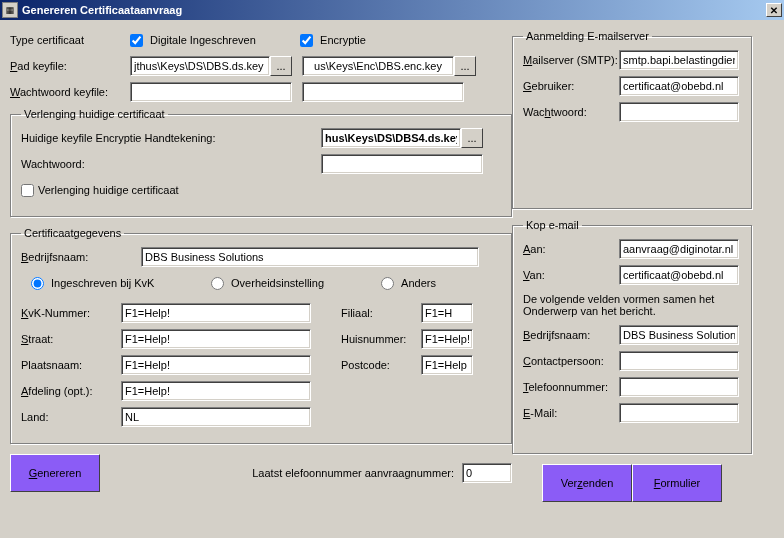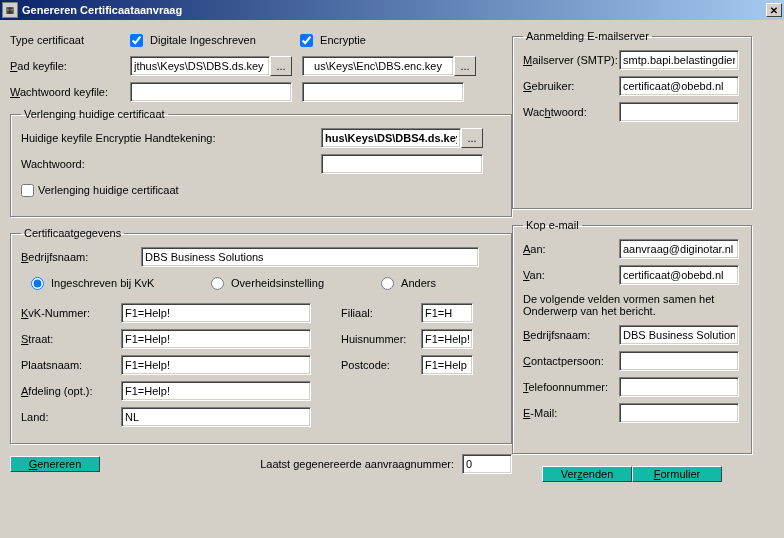"Genereren" .btn { background: #14b8a6 -> #8b5cf6; height: 16px -> 38px }
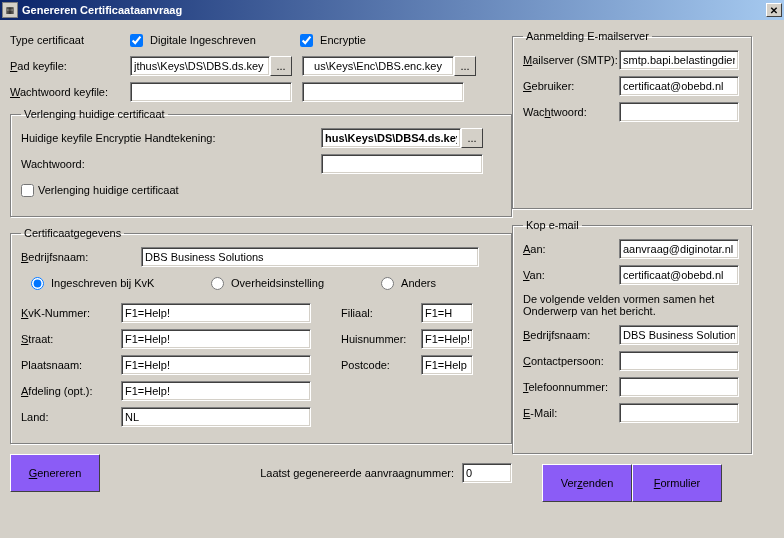"Laatst gegenereerde aanvraagnummer:" span { text: gegenereerde -> elefoonnummer }
